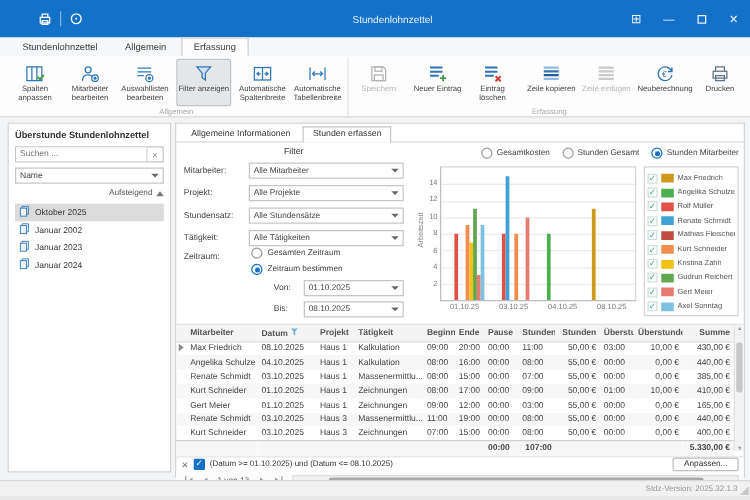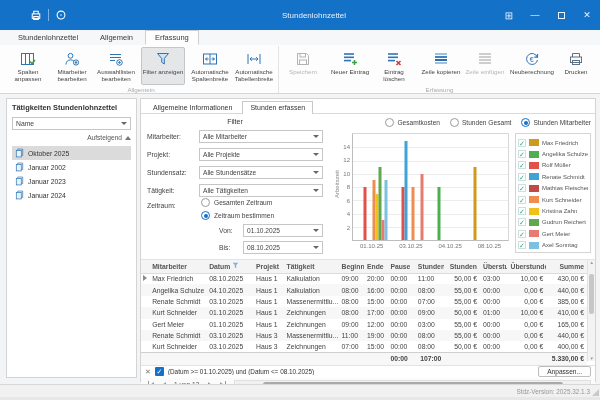"Tätigkeiten Stundenlohnzettel" div.sb-title { text: Tätigkeiten -> Überstunde }
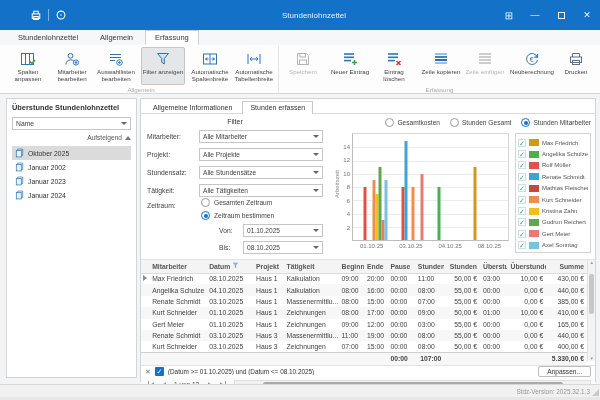"Suchen ..." div.sb-search { html: none -> <div> <input> <span>✕</span> </div> }
